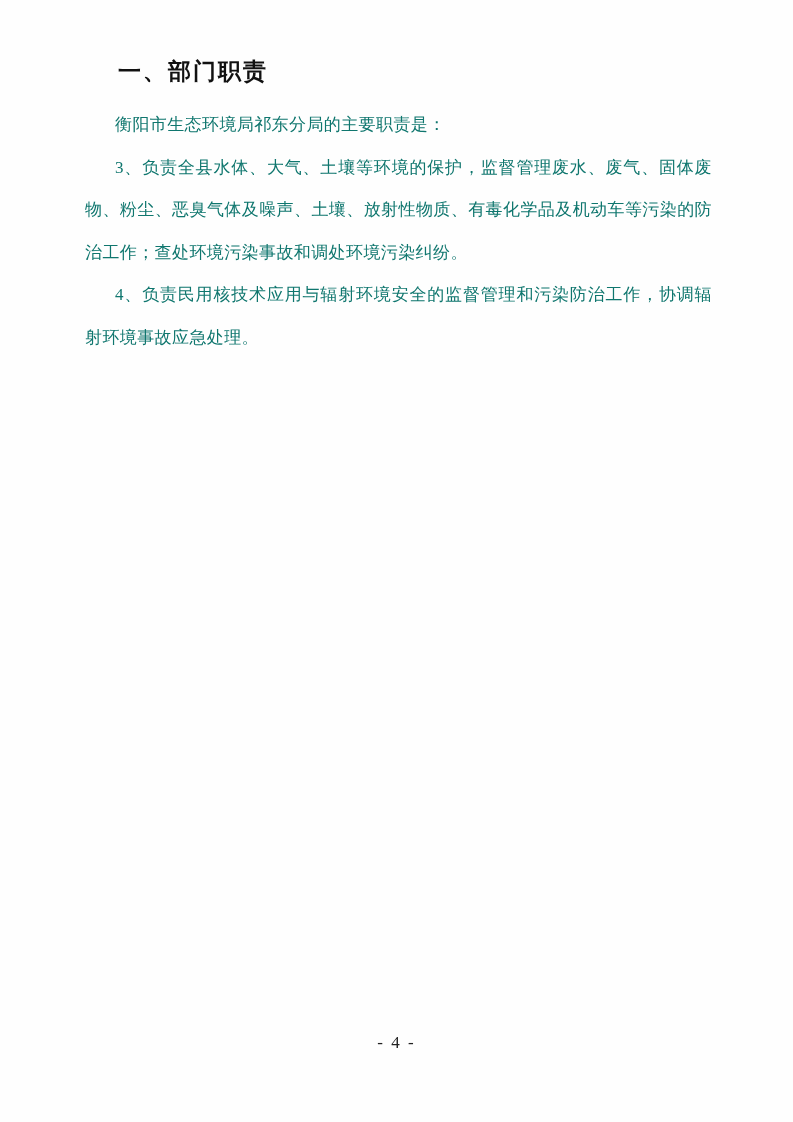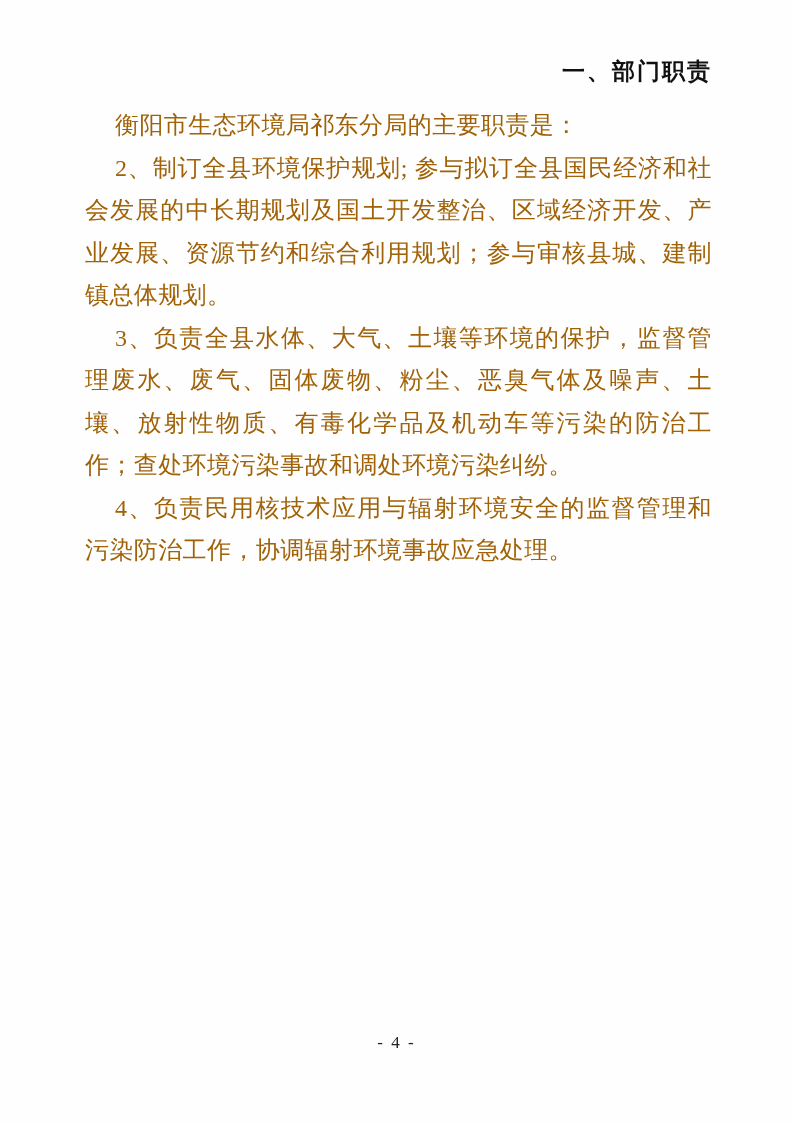"一、部门职责" .heading { text-align: right -> none }
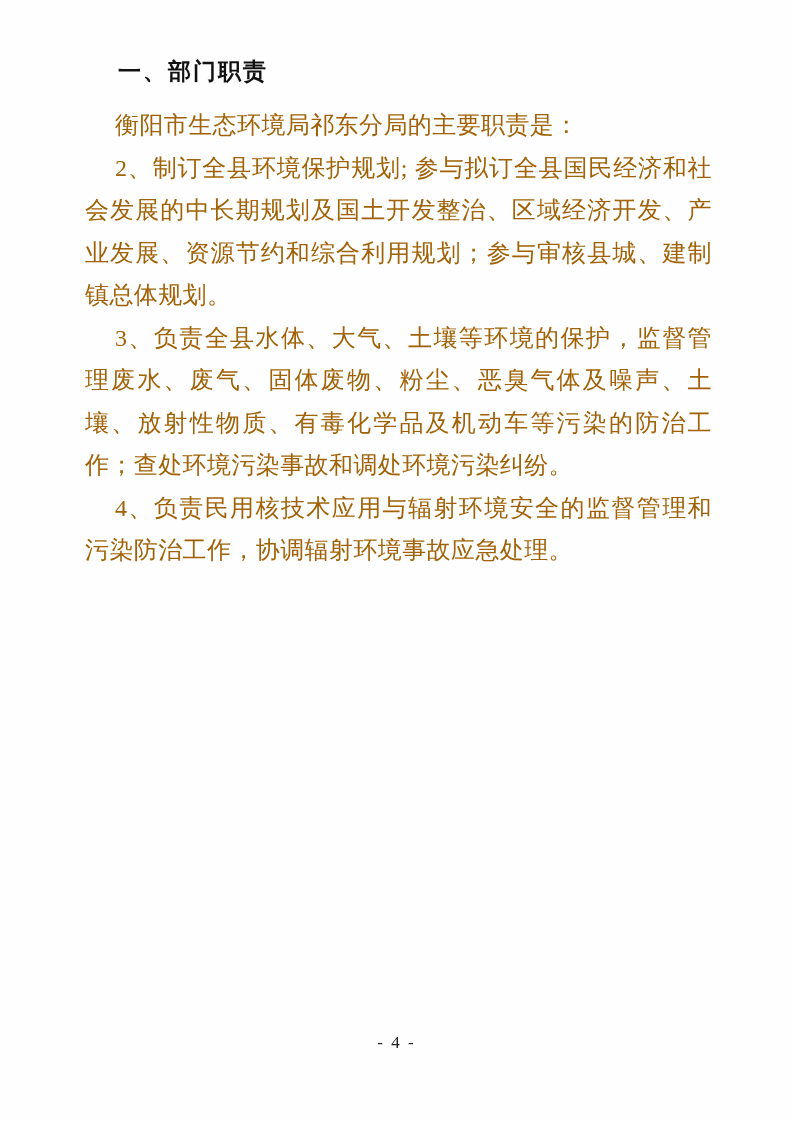"衡阳市生态环境局祁东分局的主要职责是：" .body-text p { color: #a16207 -> #0f766e; font-size: 24px -> 17px }
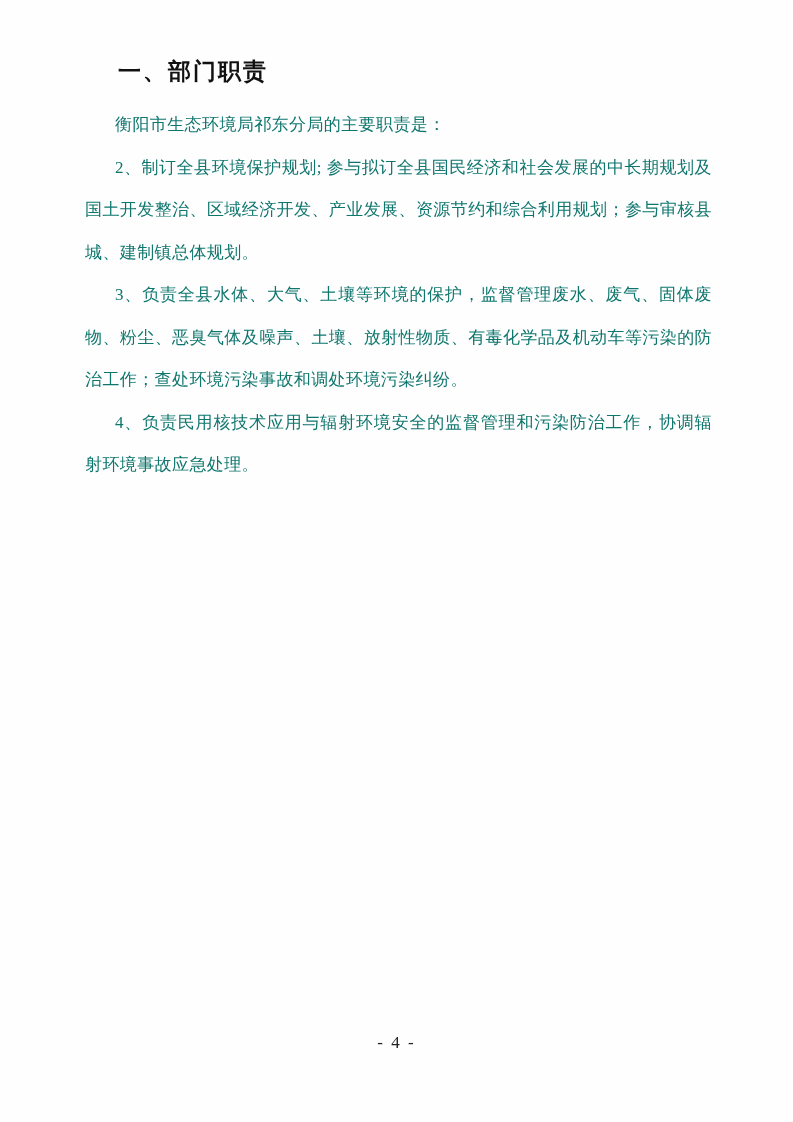"2、制订全县环境保护规划;" p { html: <p>2、制订全县环境保护规划; 参与拟订全县国民经济和社会发展的中长期规划及国土开发整治、区域经济开发、产业发展、资源节约和综合利用规划；参与审核县城、建制镇总体规划。</p> -> none }
